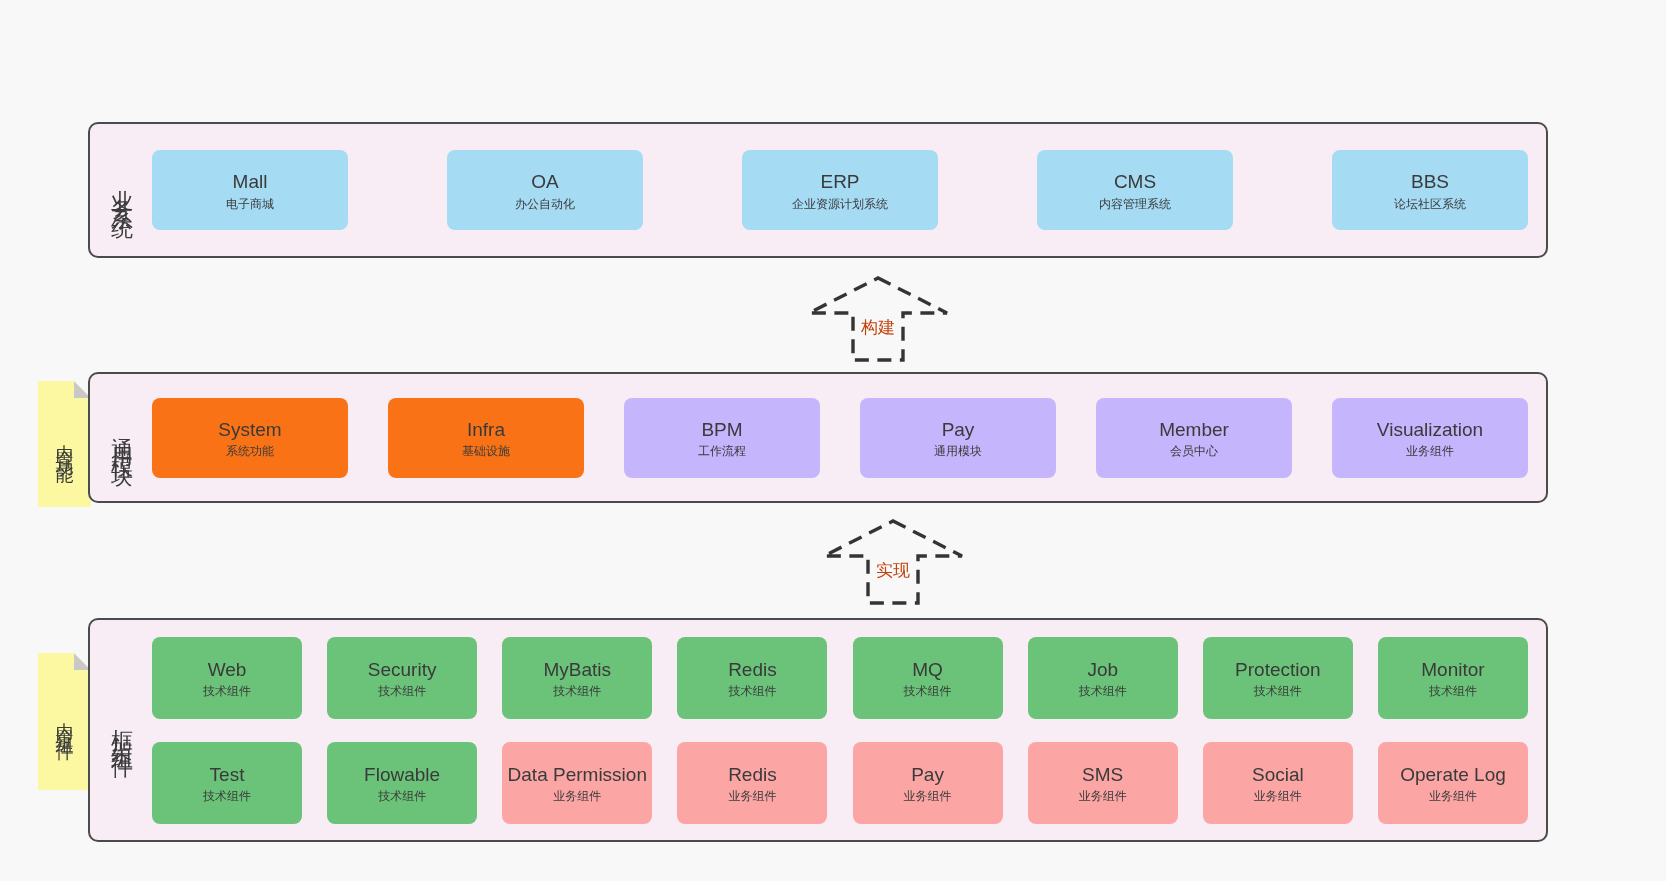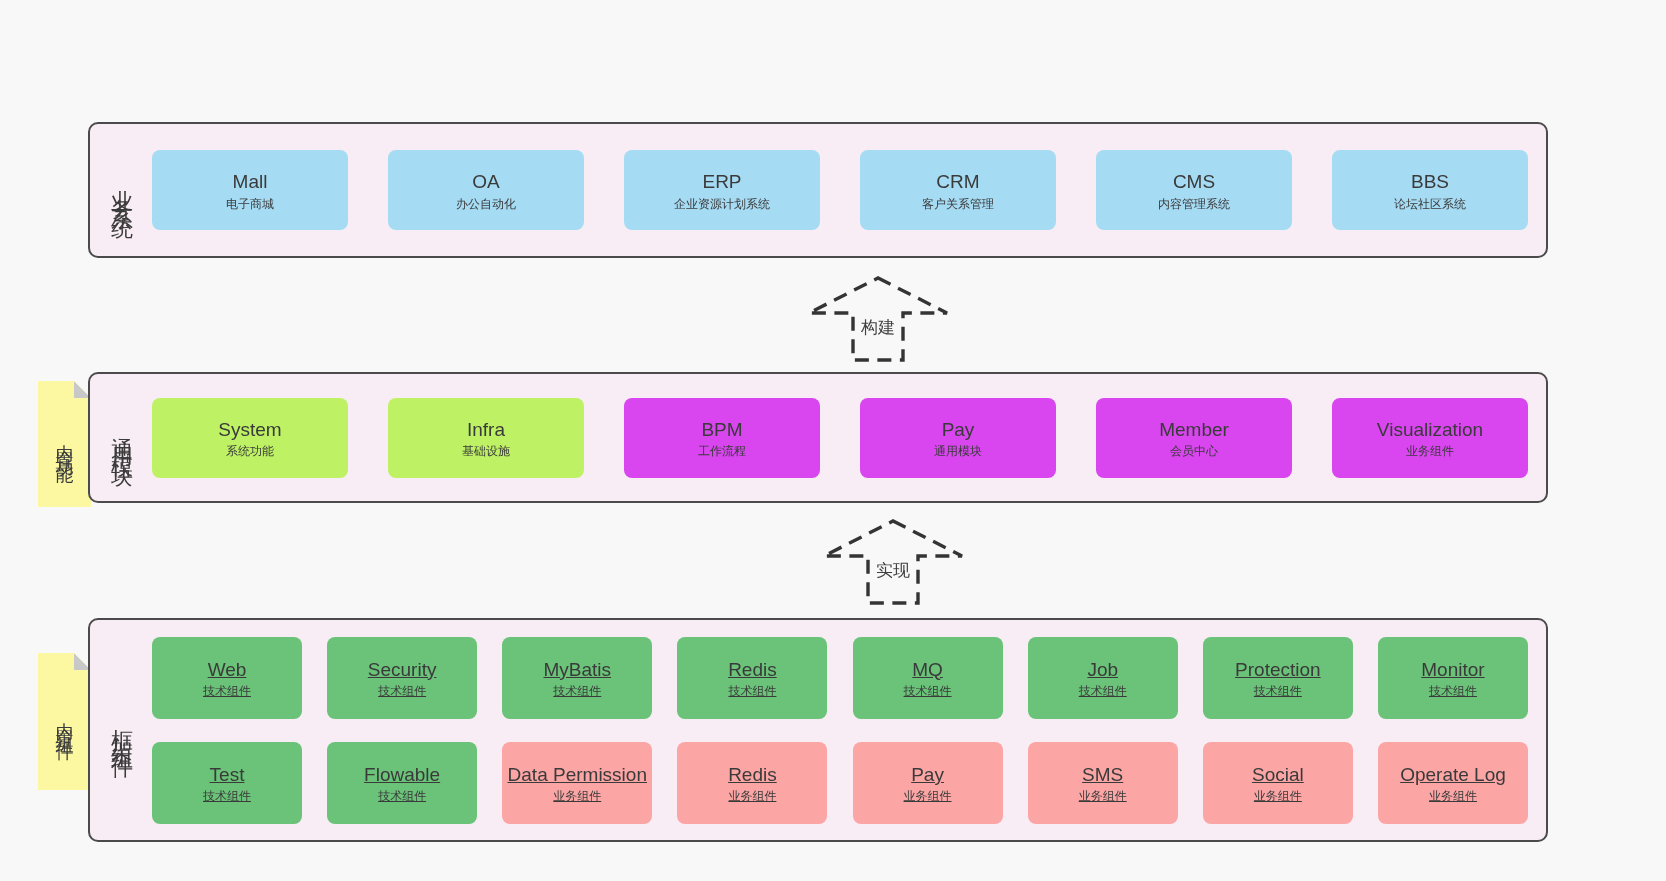"CRM" div.box { html: <div> <div>CRM</div> <div>客户关系管理</div> </div> -> none }
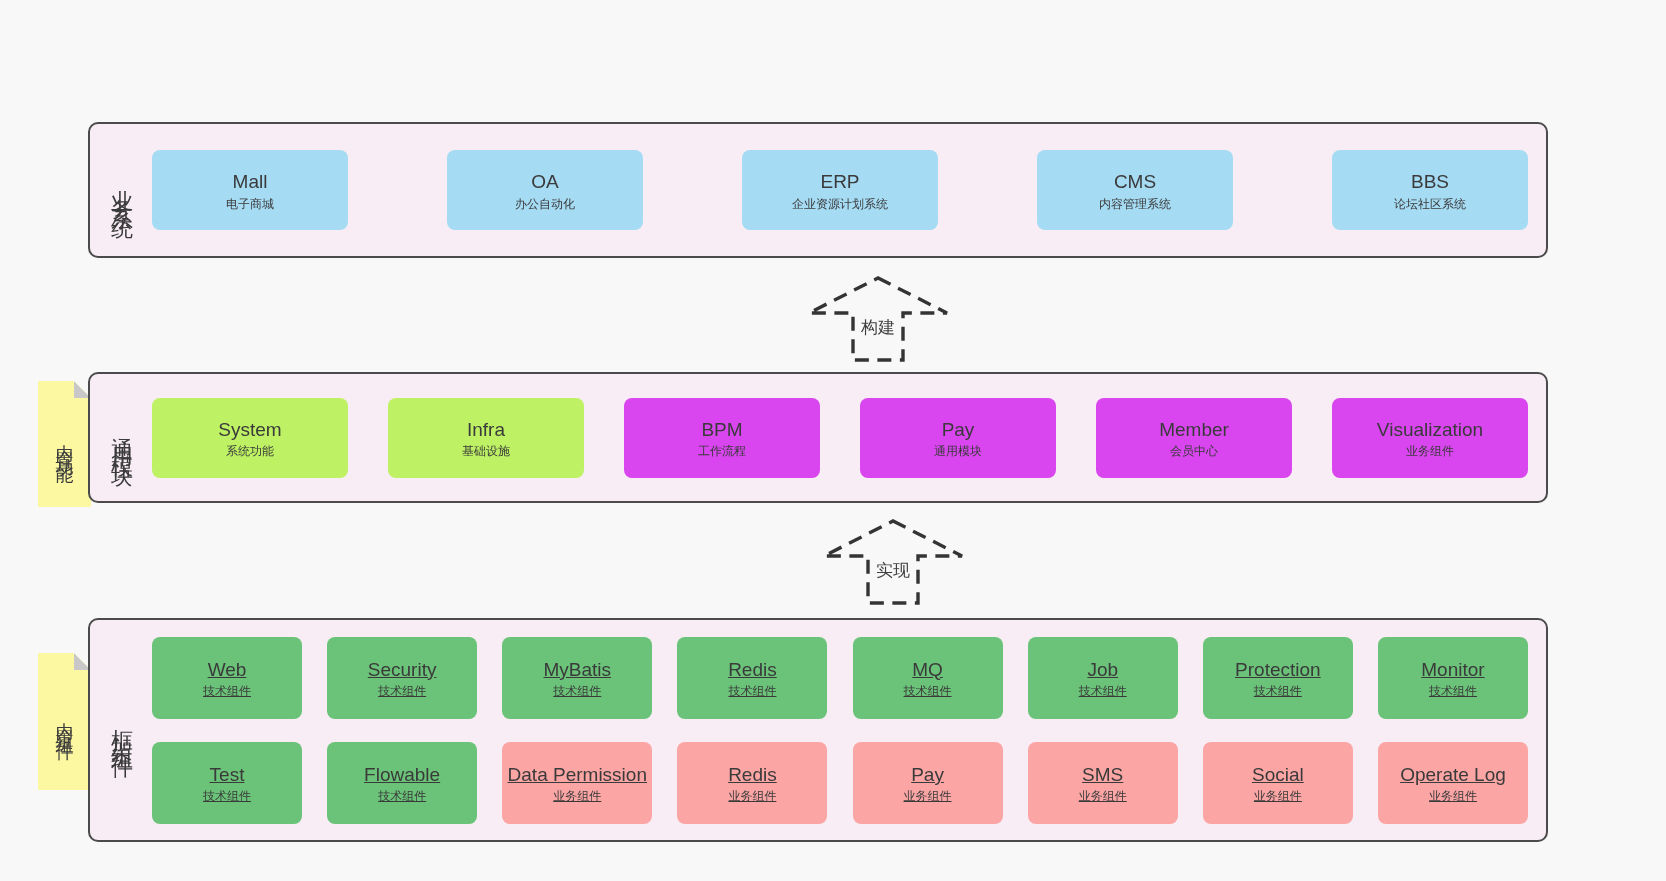"构建" .alabel { color: #404040 -> #c2410c }
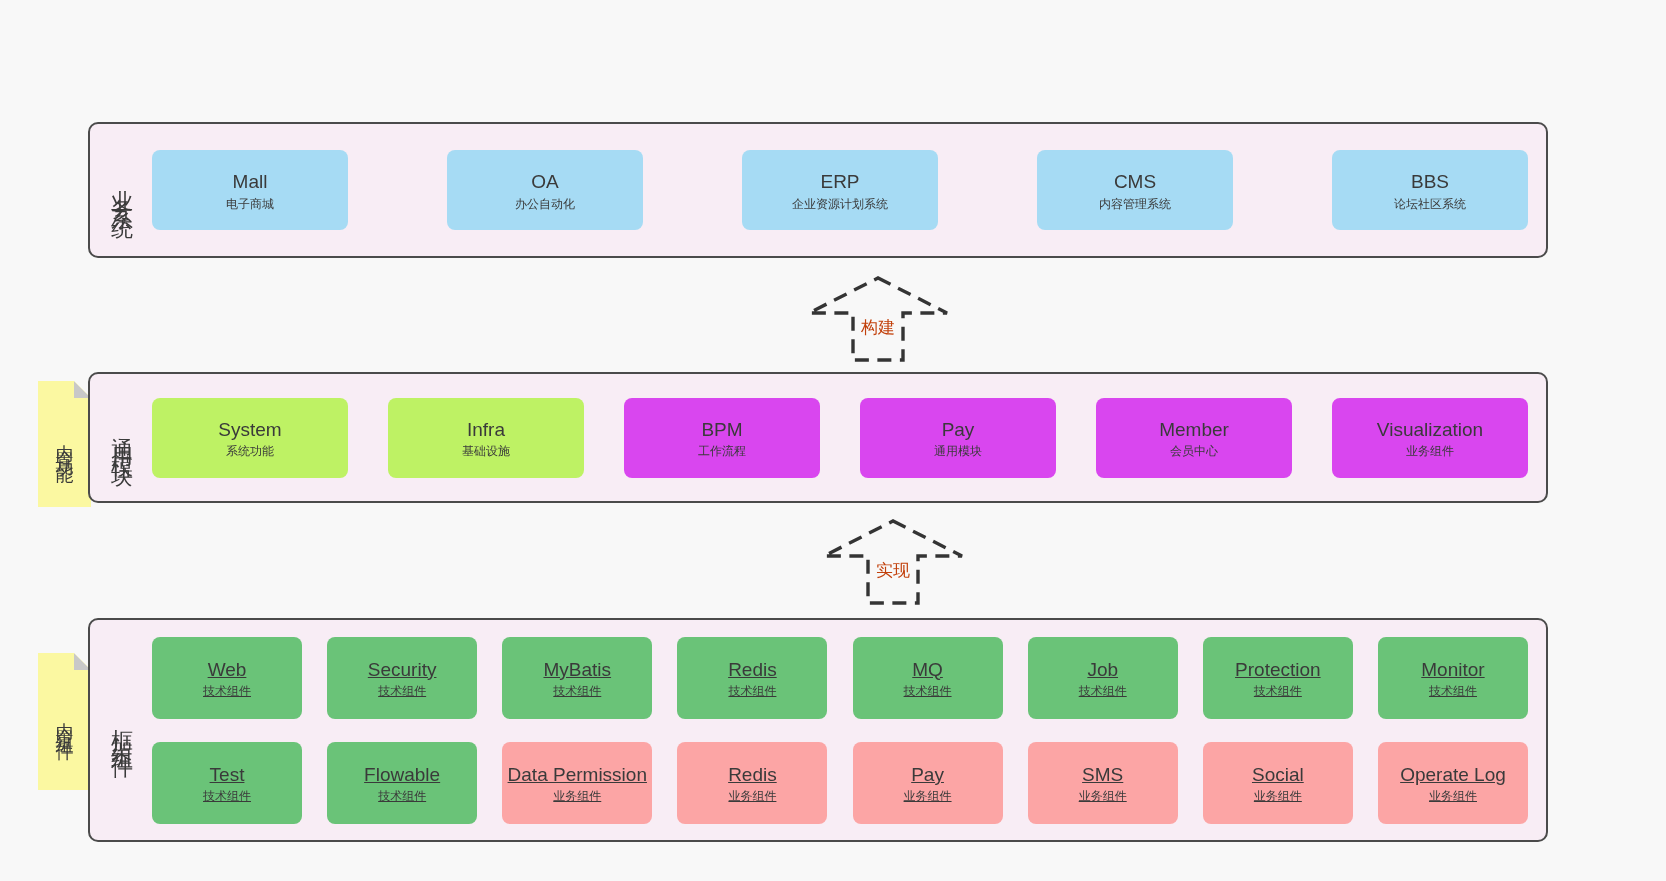"System" .red { background: #bef264 -> #f97316 }
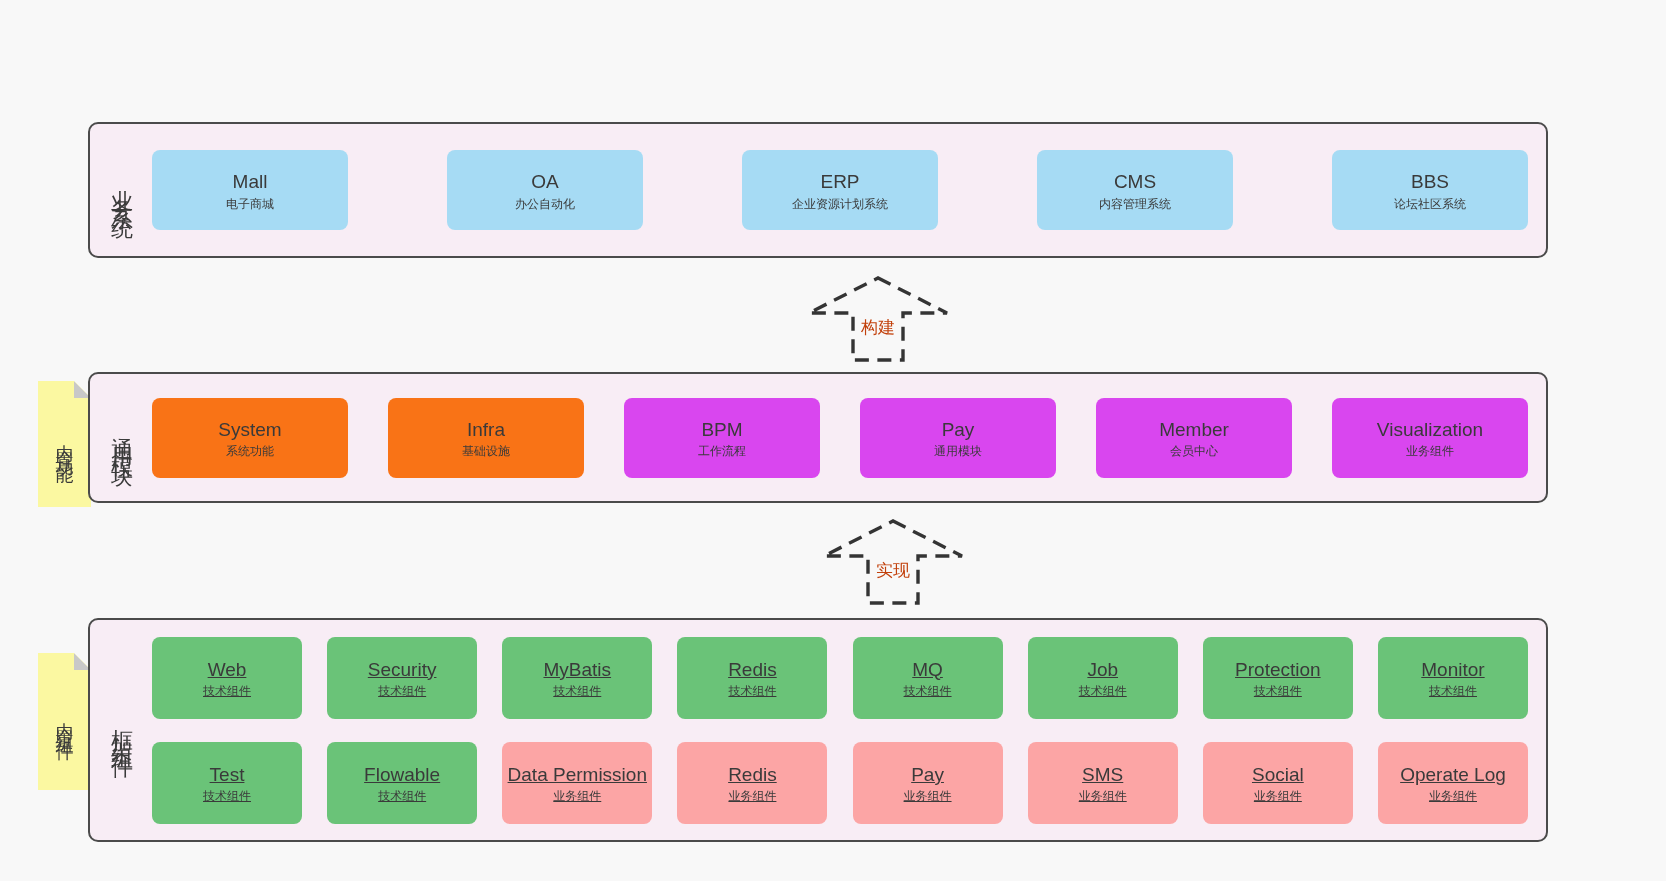"BPM" .pink { background: #d946ef -> #c4b5fd }
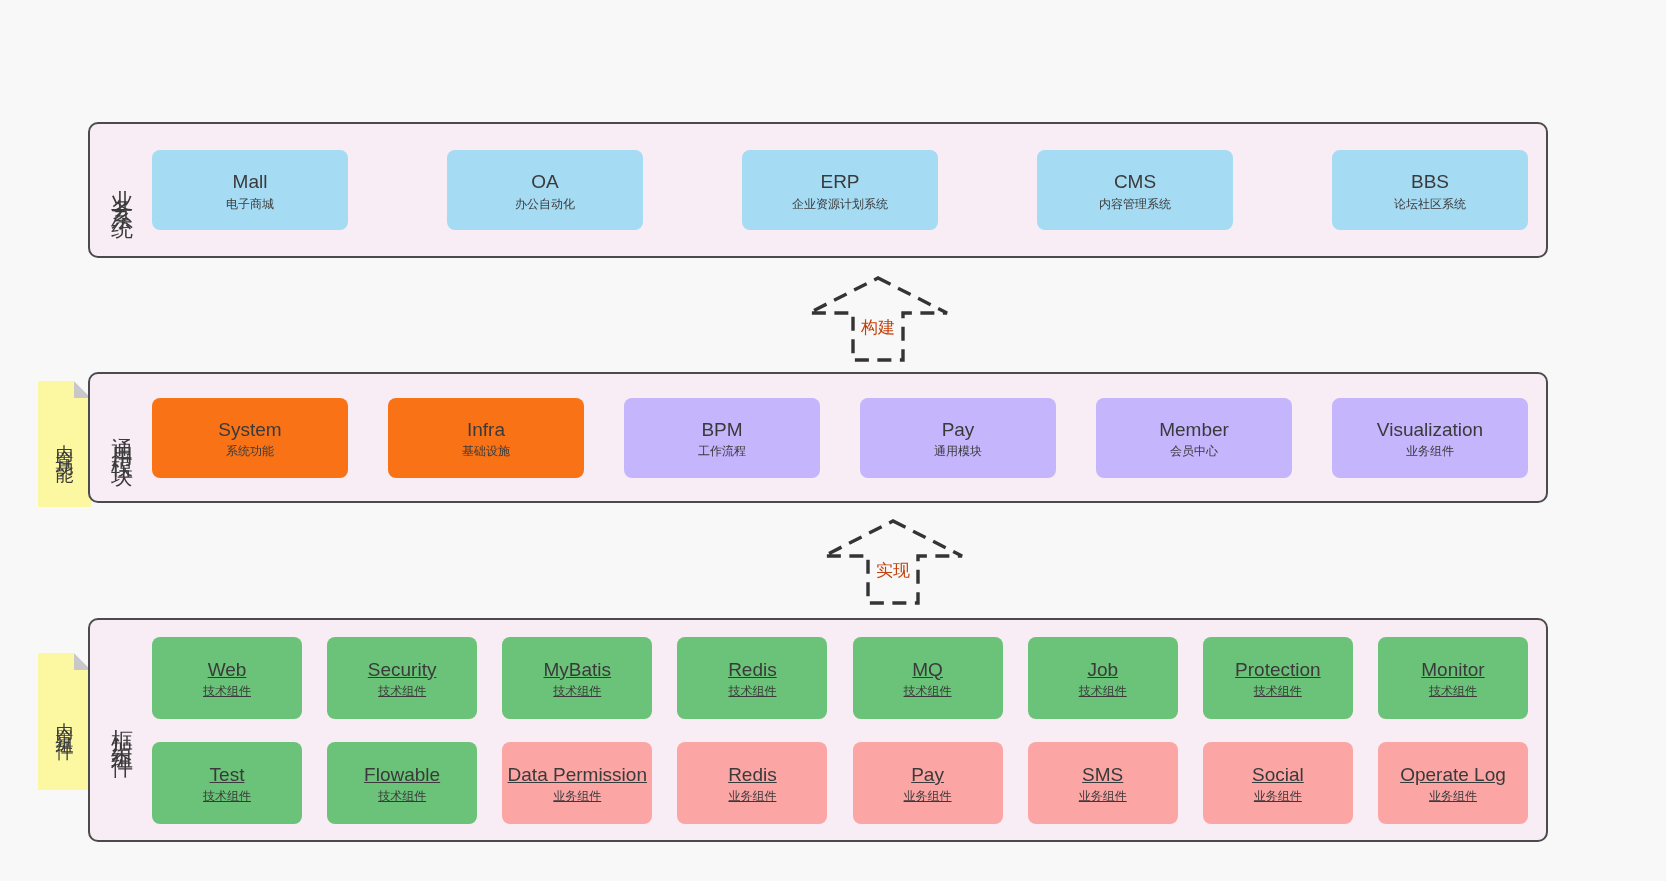"Web" .rows { text-decoration: underline -> none }
